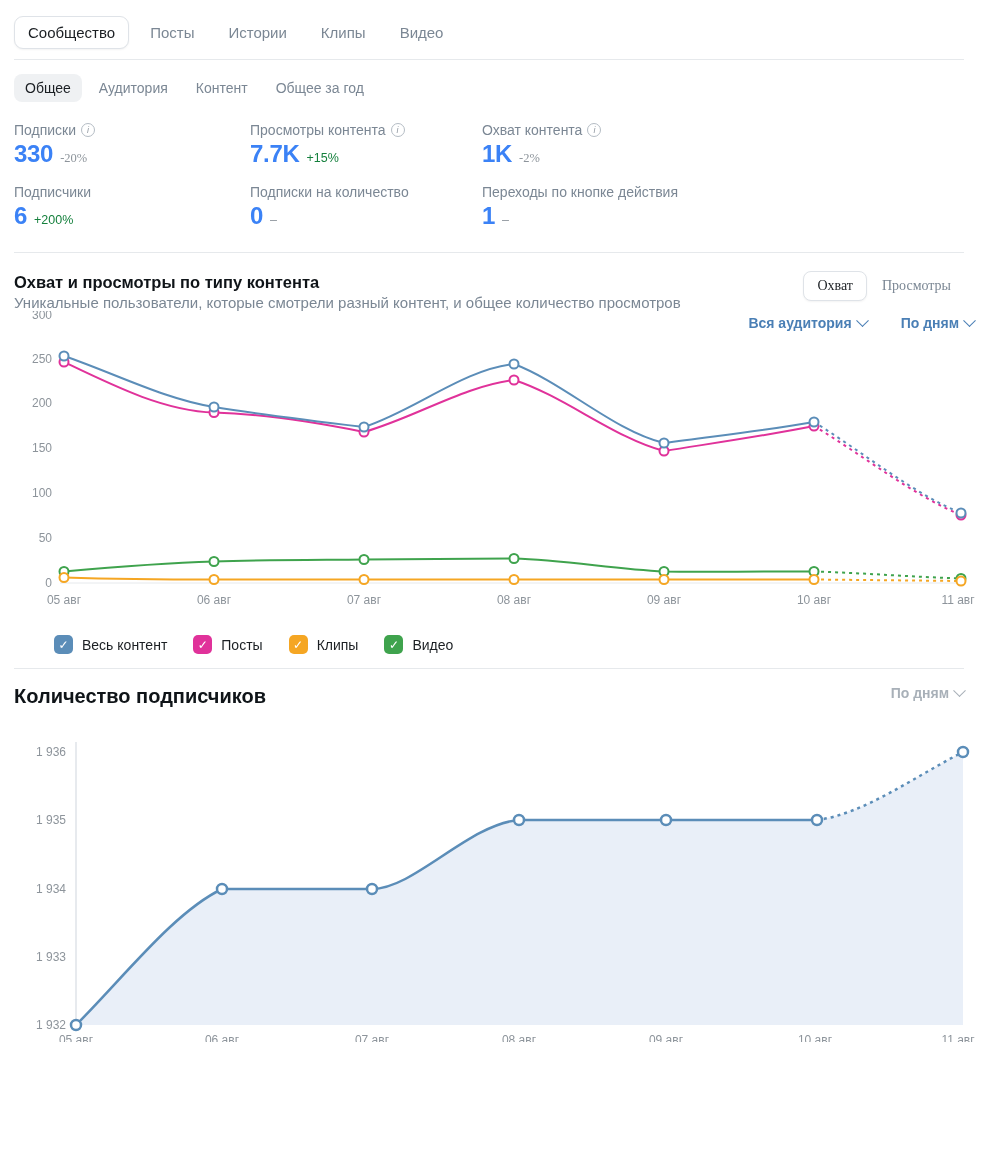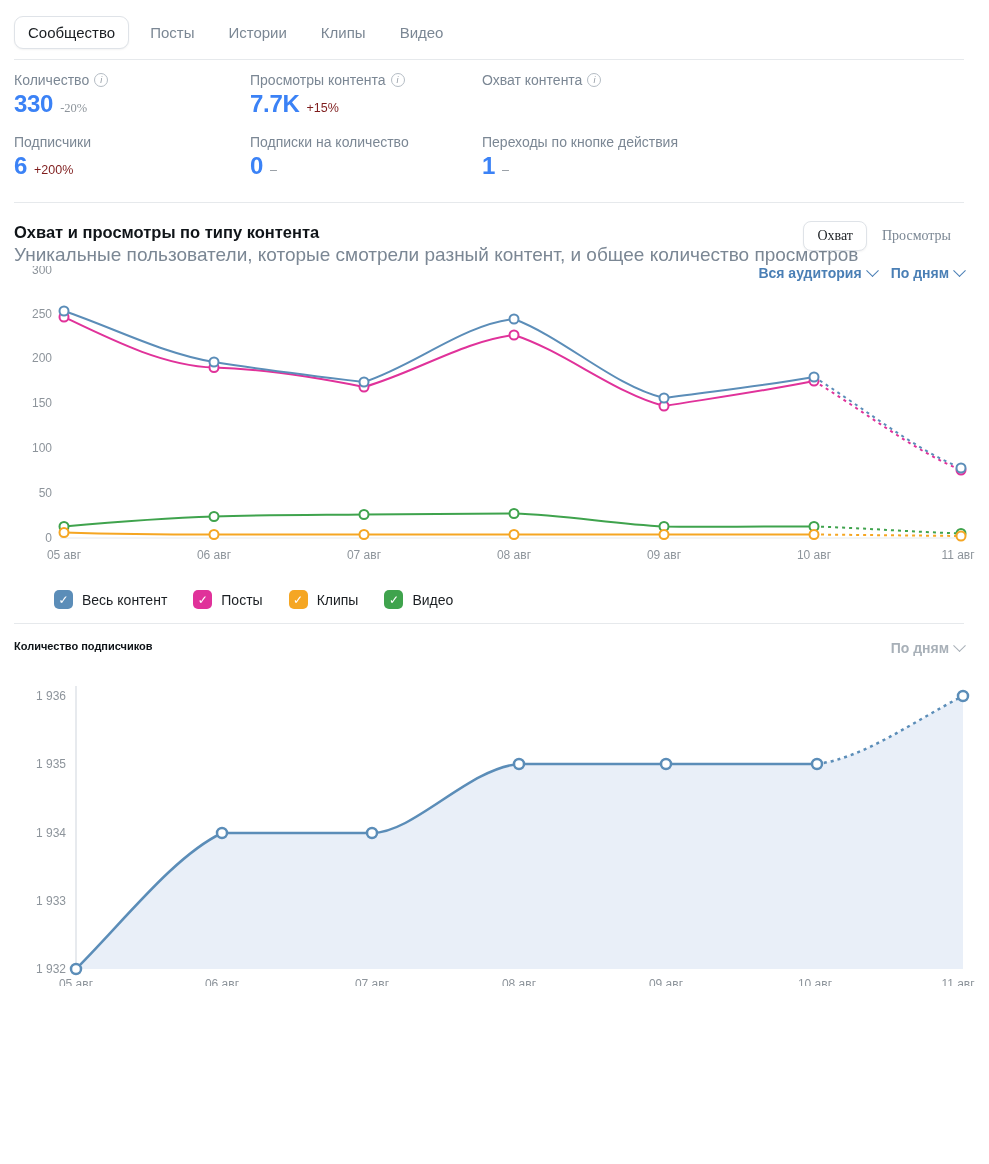"Общее" div.sub-tabs { html: none -> <div> <div>Общее</div> <div>Аудитория</div> <div>Контент</div> <div>Общее за год</div> </div> }
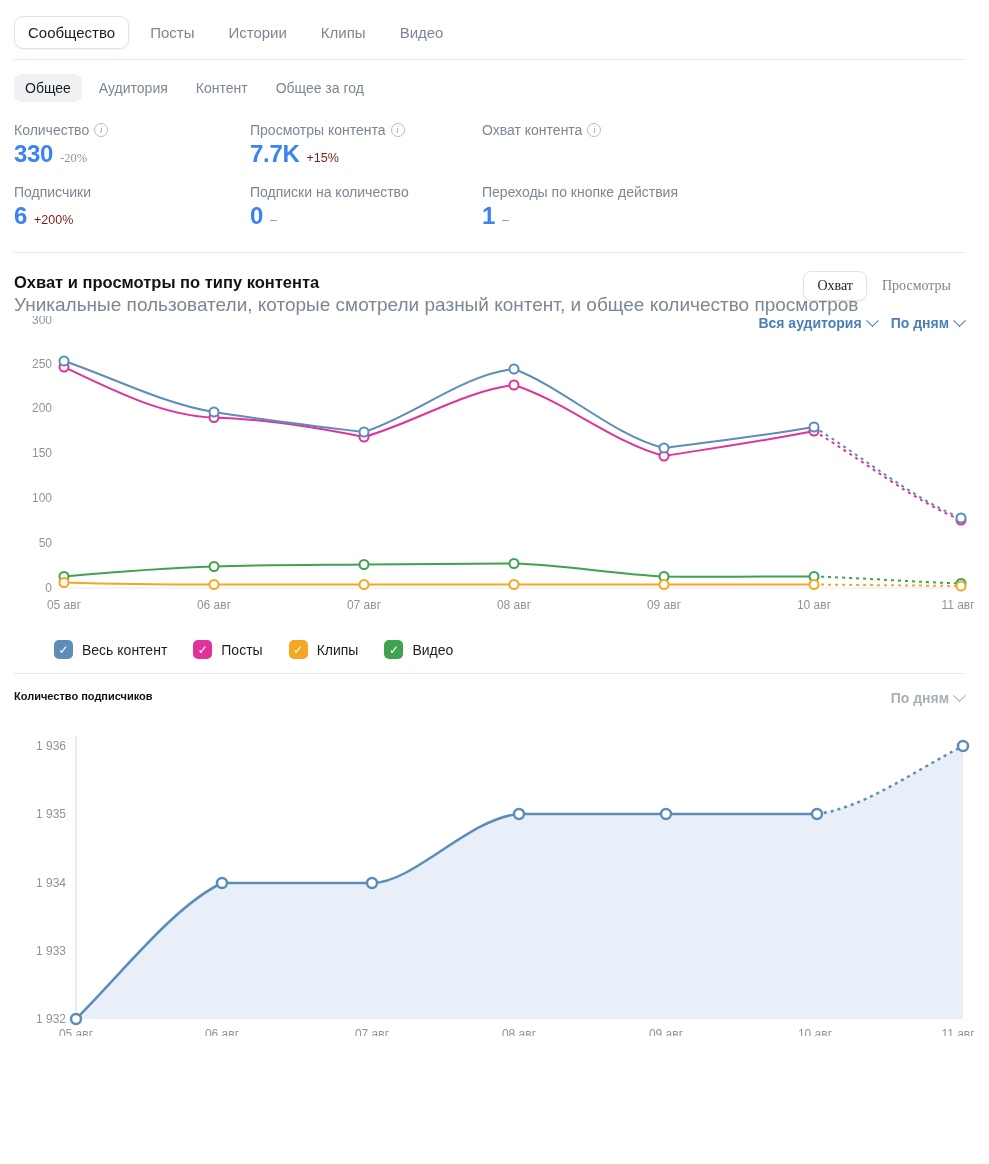"Количество" span { text: Количество -> Подписки }
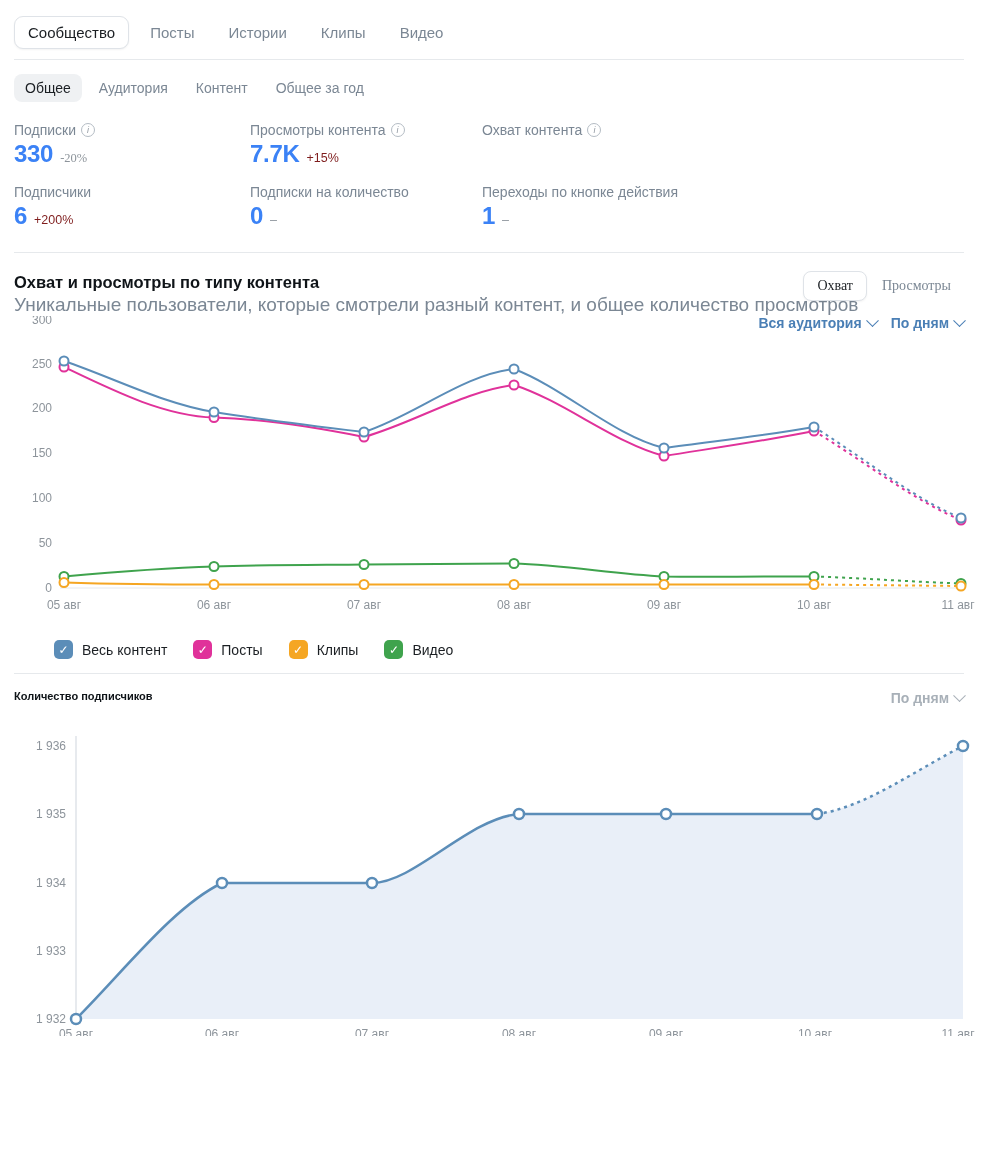"+15%" .delta-up { color: #7f1d1d -> #15803d }
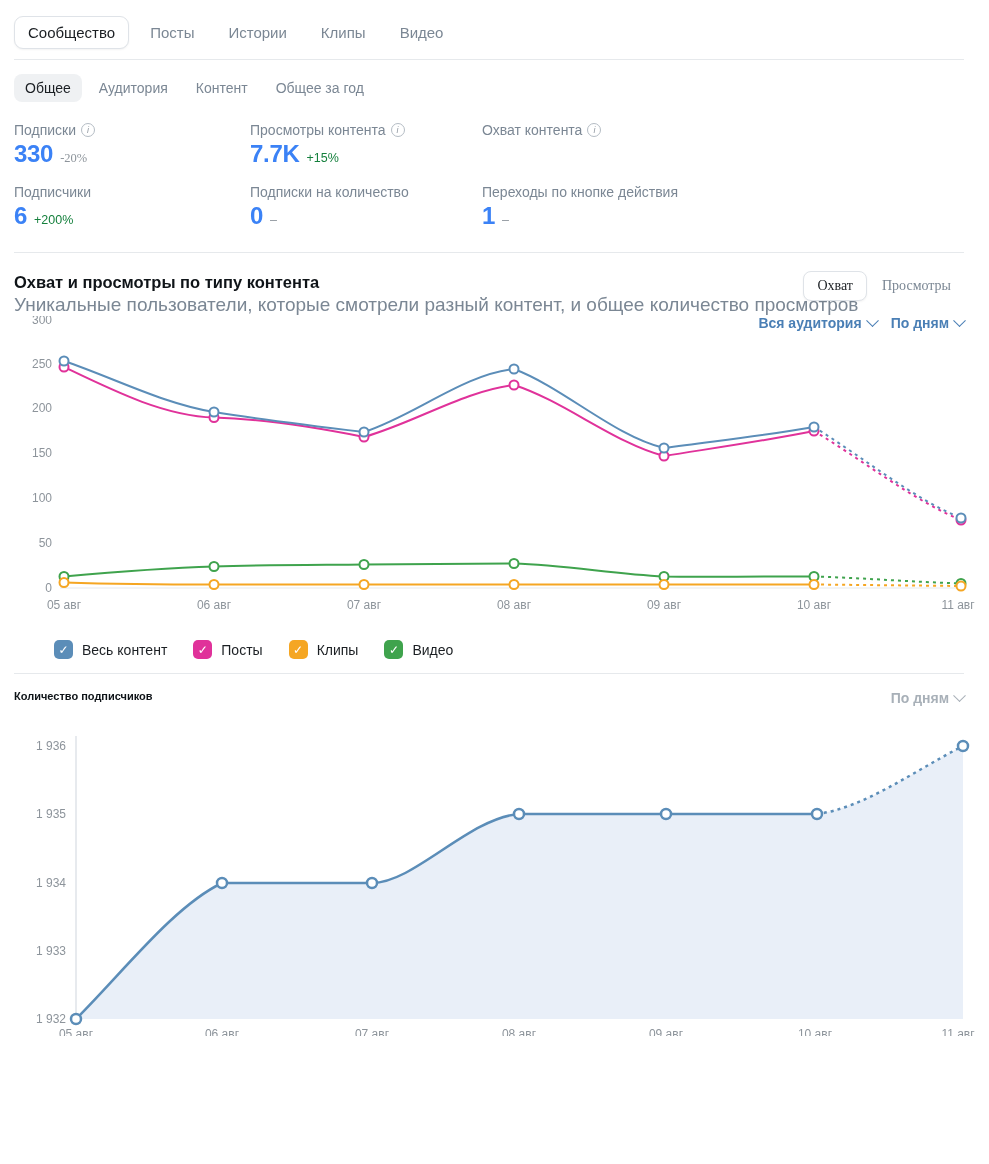"1K" div.stat-value-row { html: none -> <div> <span>1K</span> <span>-2%</span> </div> }
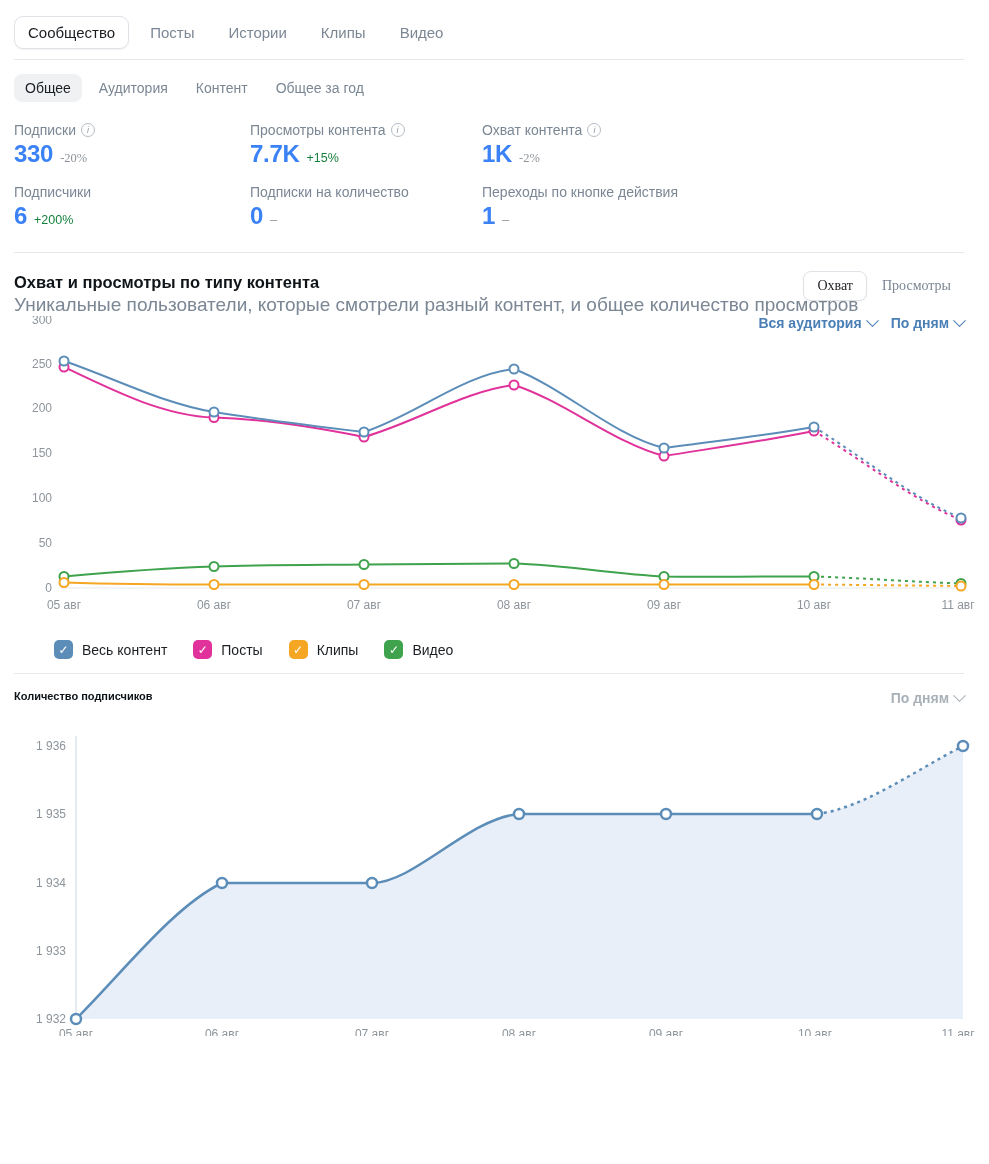"Уникальные пользователи, которые" .section-sub { font-size: 19px -> 15px }
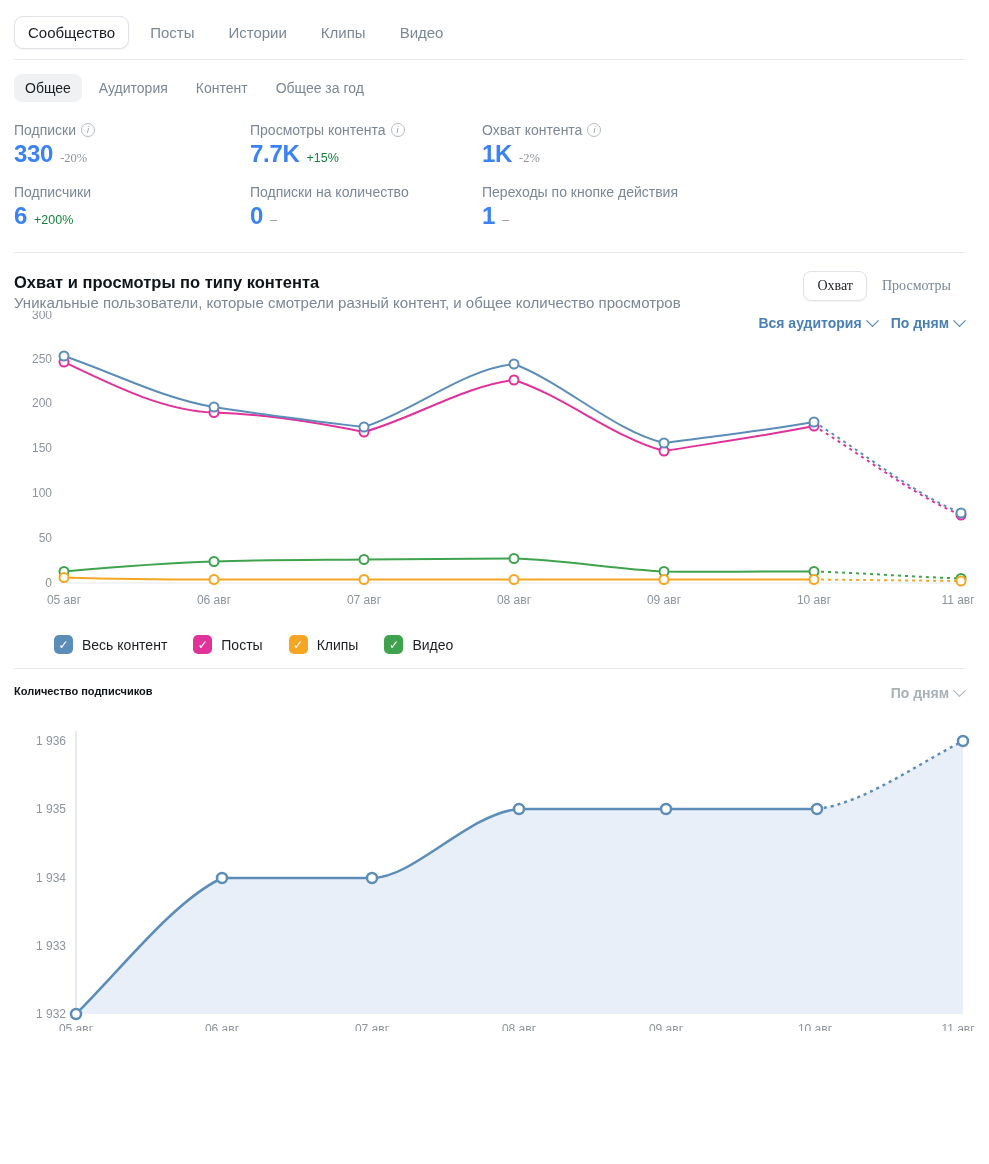"Вся аудитория" .filters { gap: 14px -> 34px; right: 14px -> 4px }
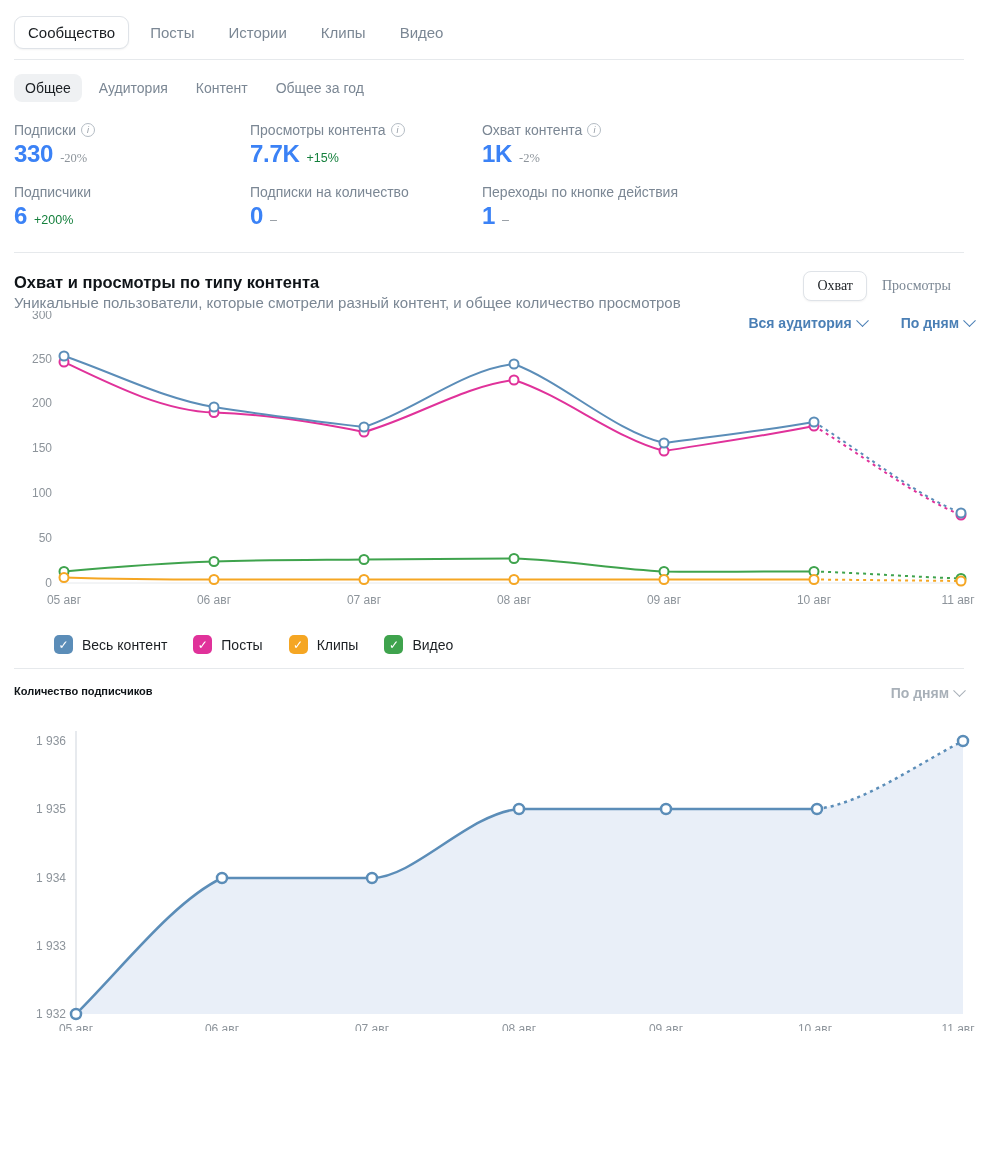"Количество подписчиков" .section2-title { font-size: 11px -> 20px }
